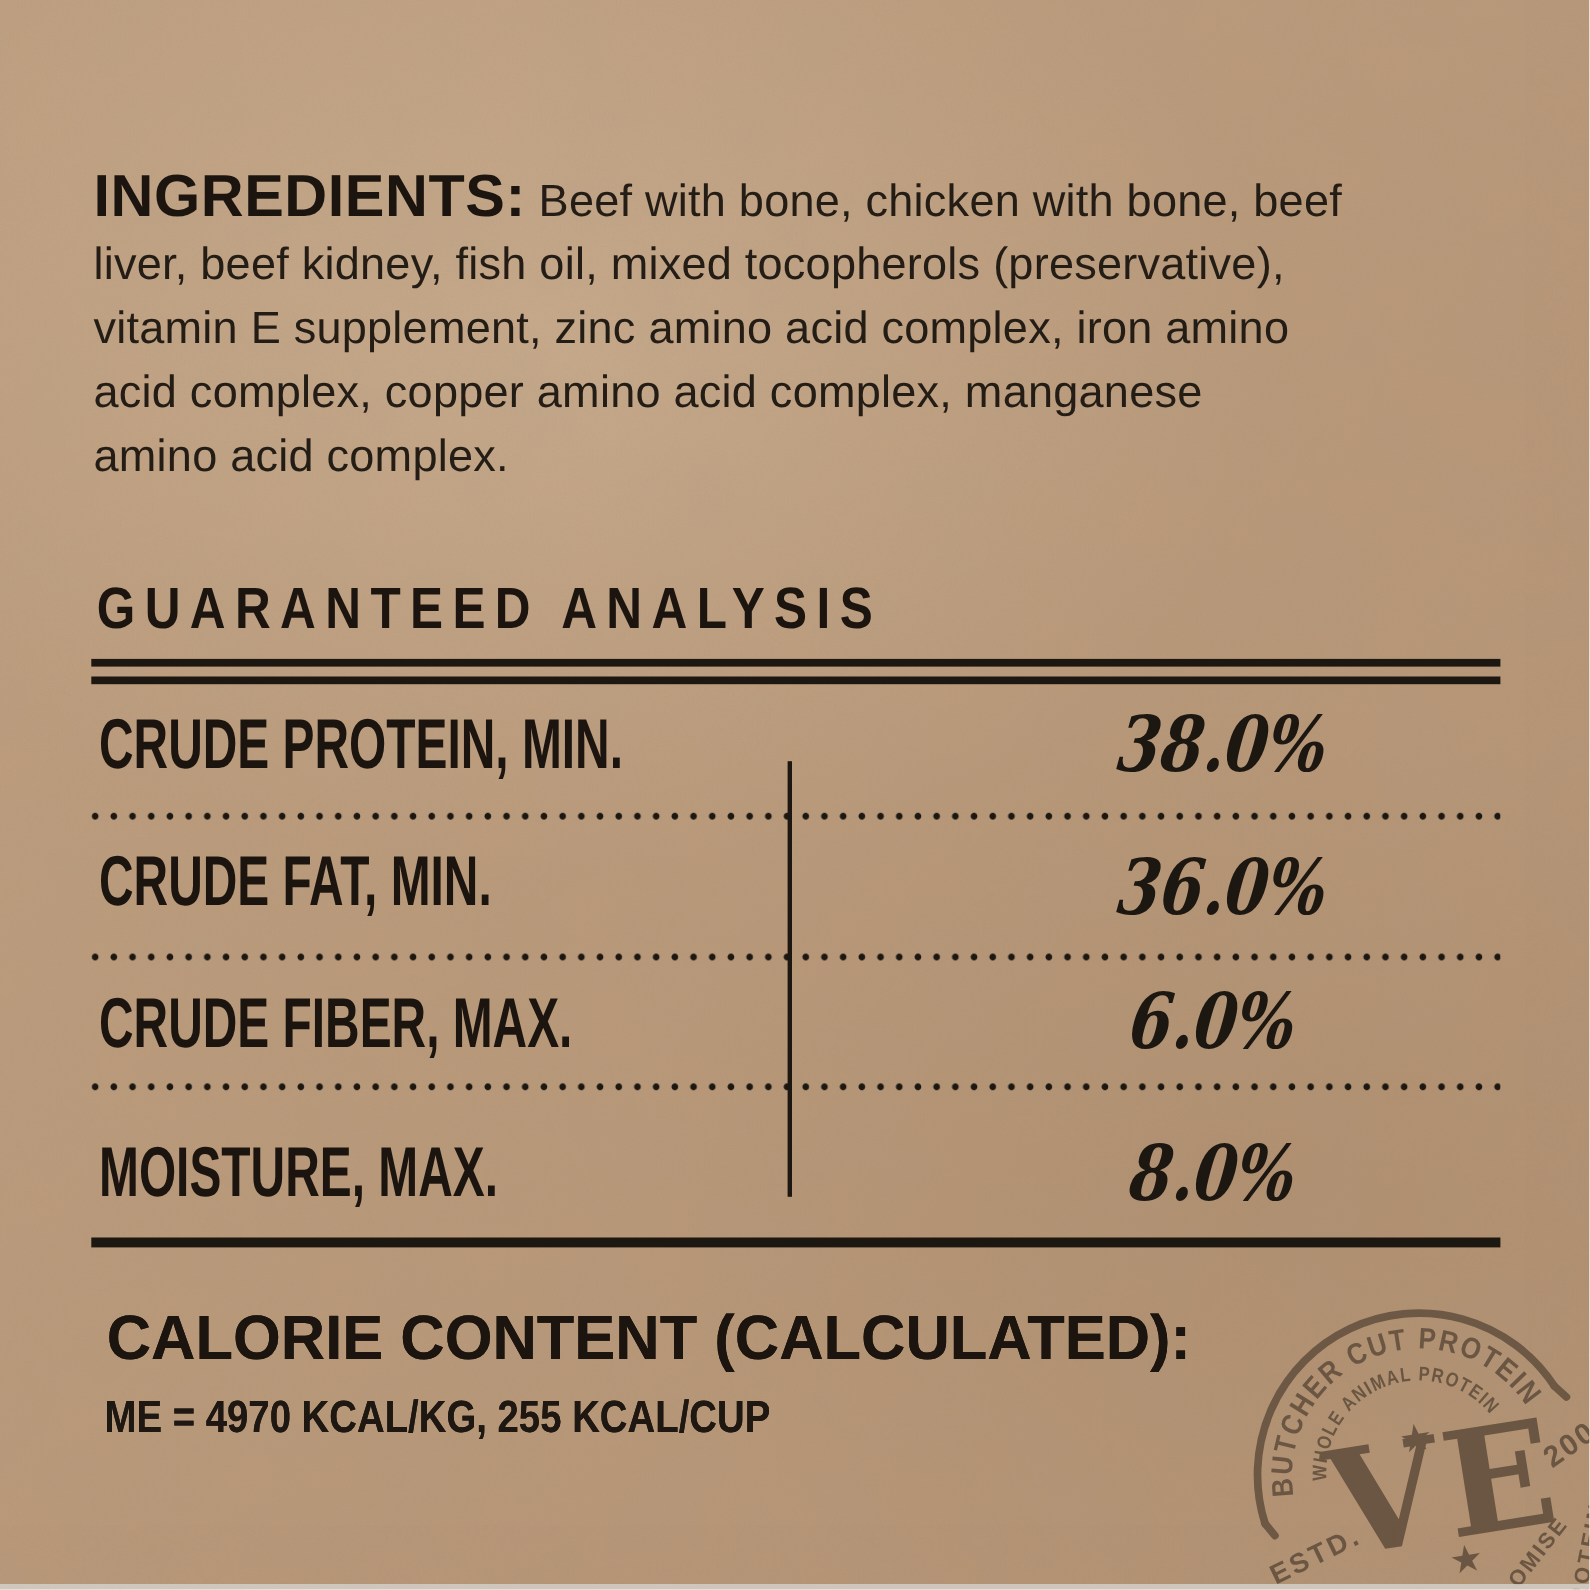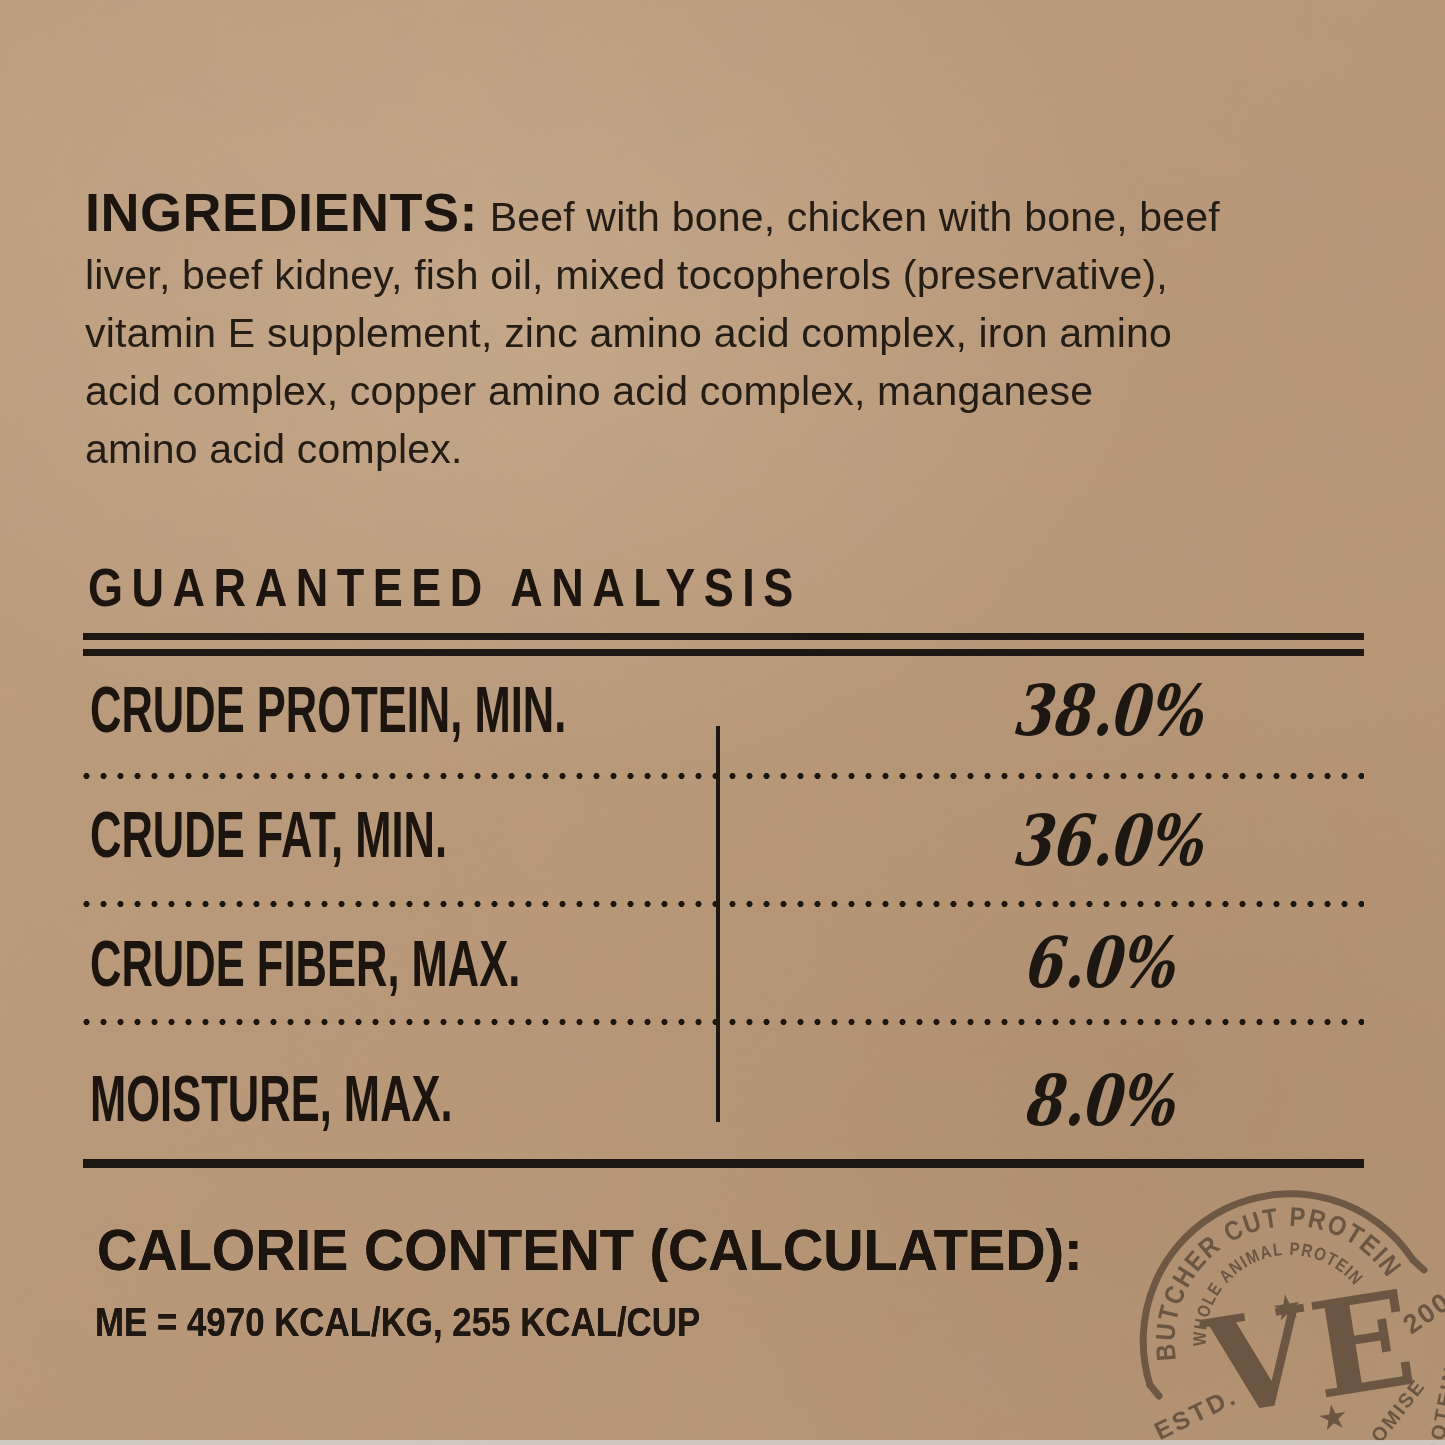"INGREDIENTS: Beef with bone, chicken" .content { margin-top: 34px -> none }
